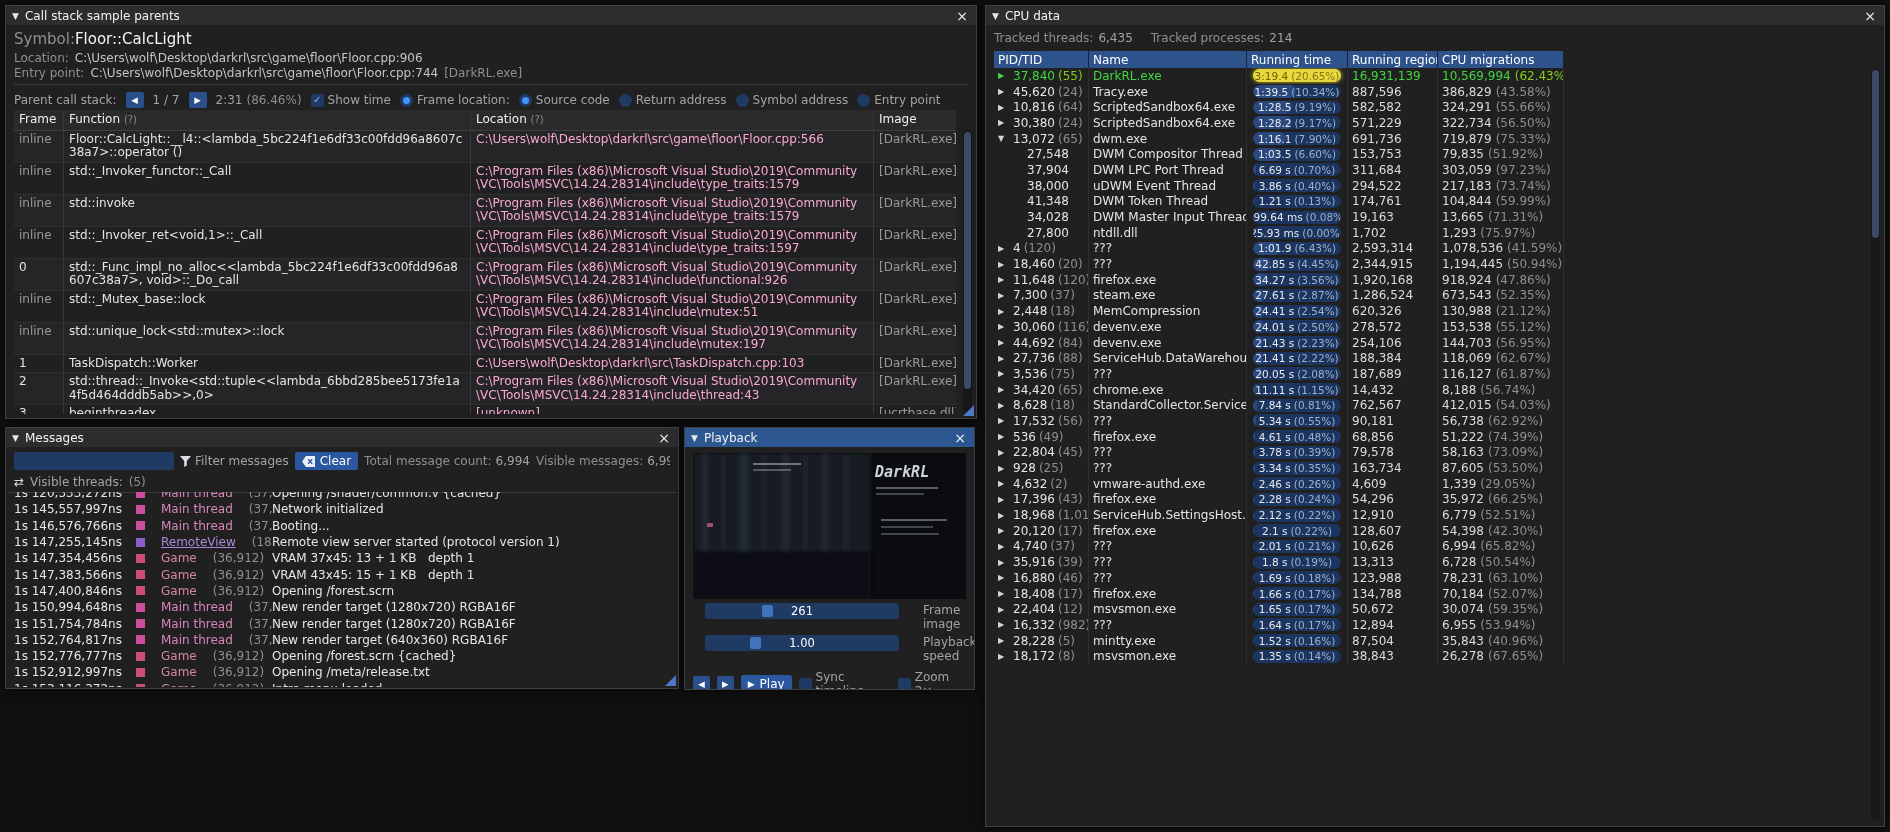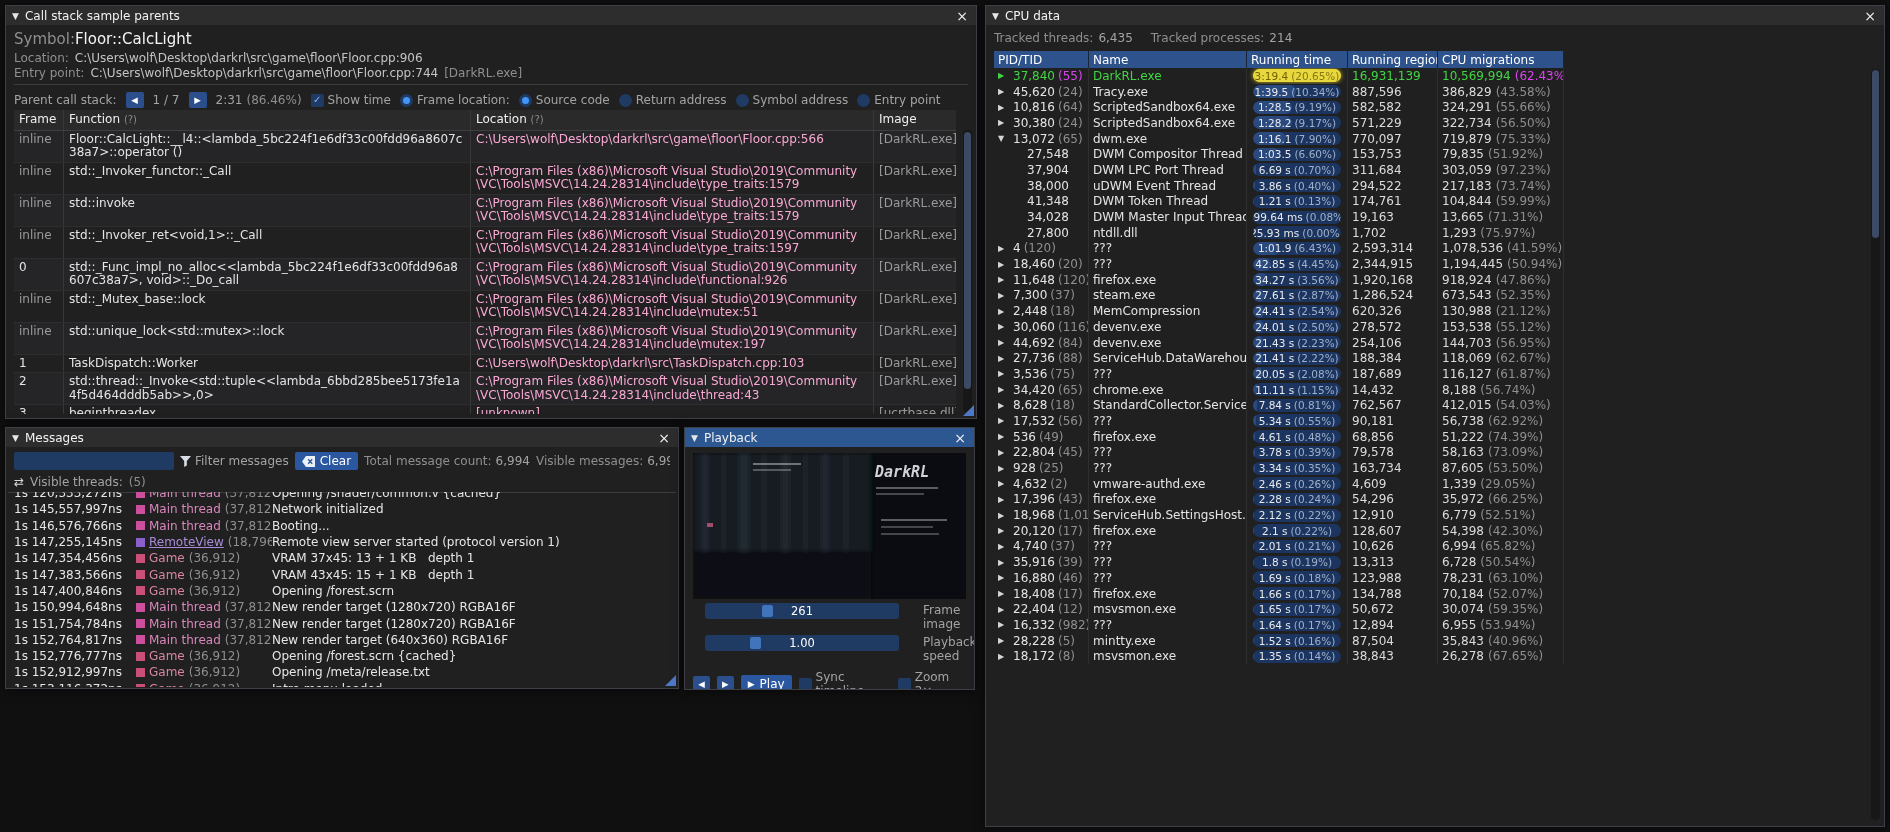"(55)" .green .dim { color: #d946ef -> #84cc16 }
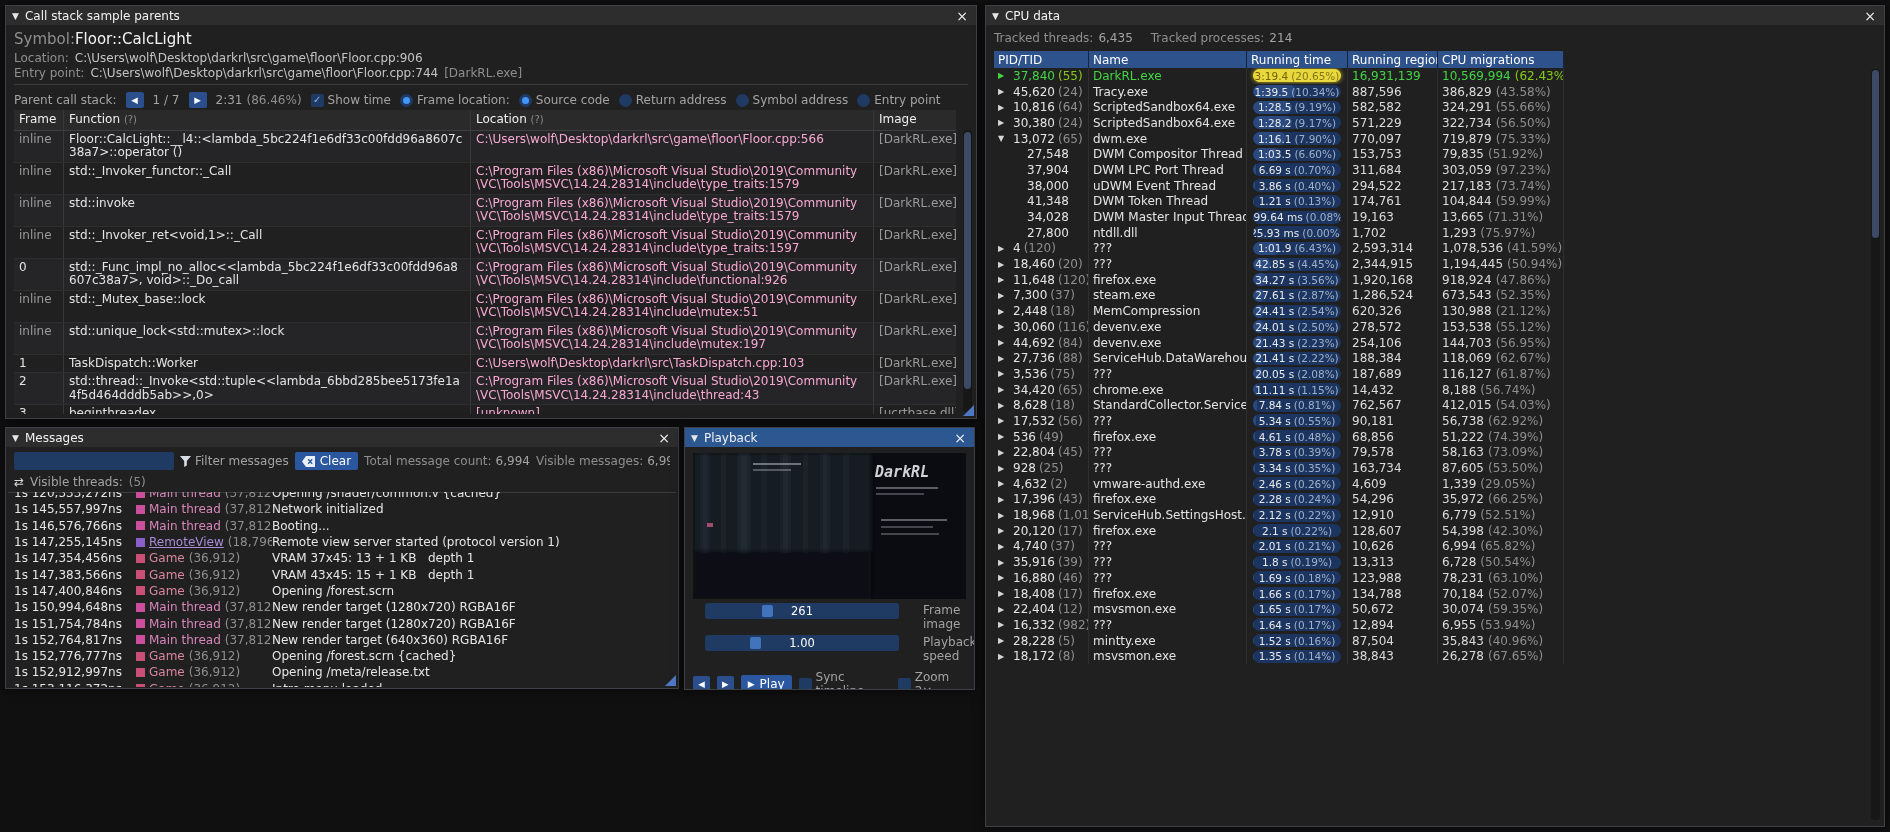"770,097" div.regions { text: 770,097 -> 691,736 }
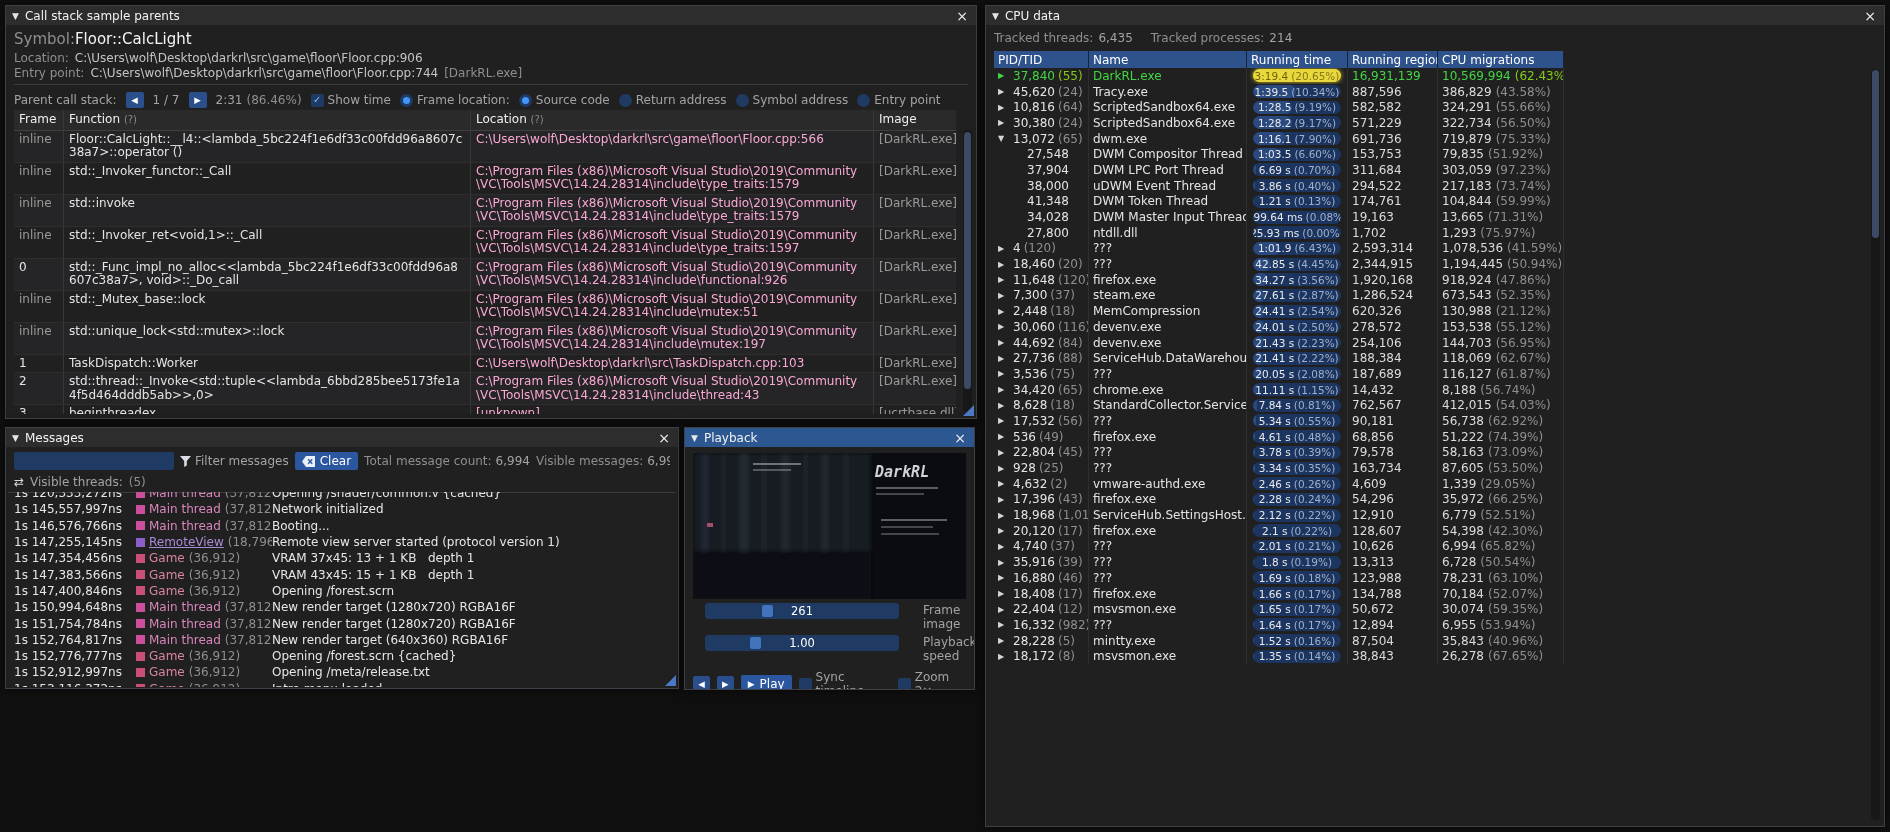"Main thread" .thread-cell { gap: 4px -> 16px }
